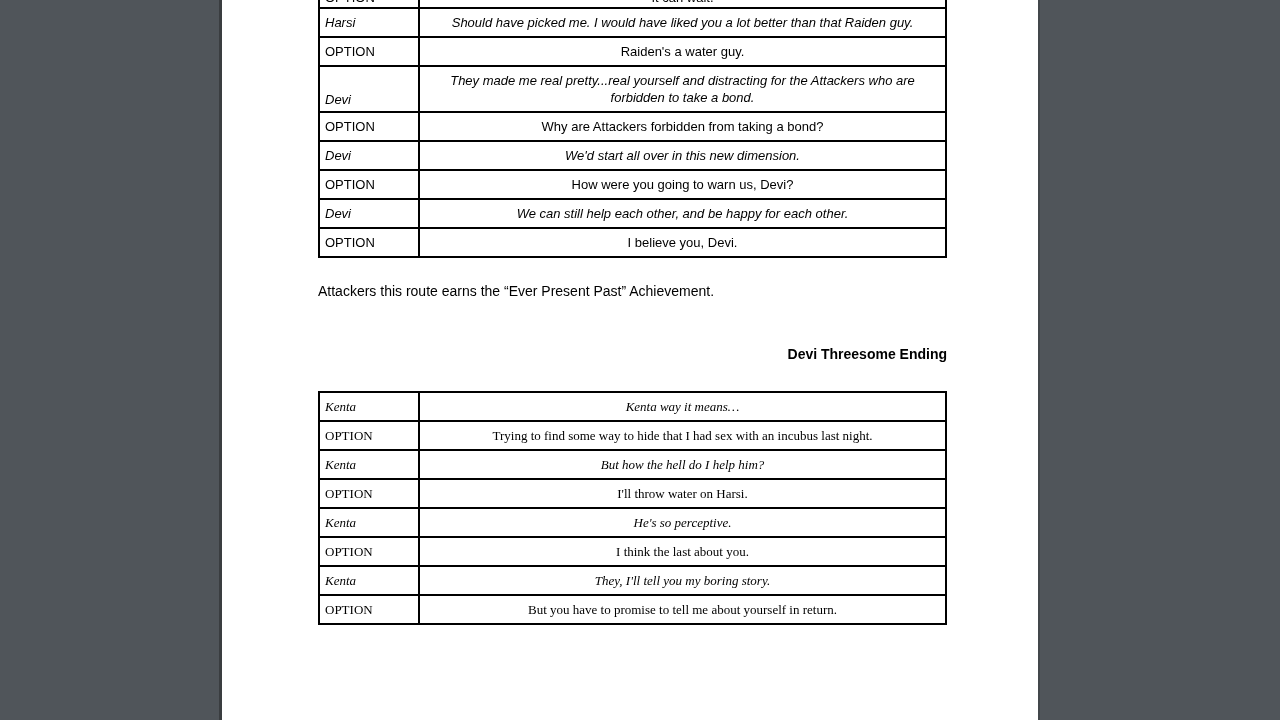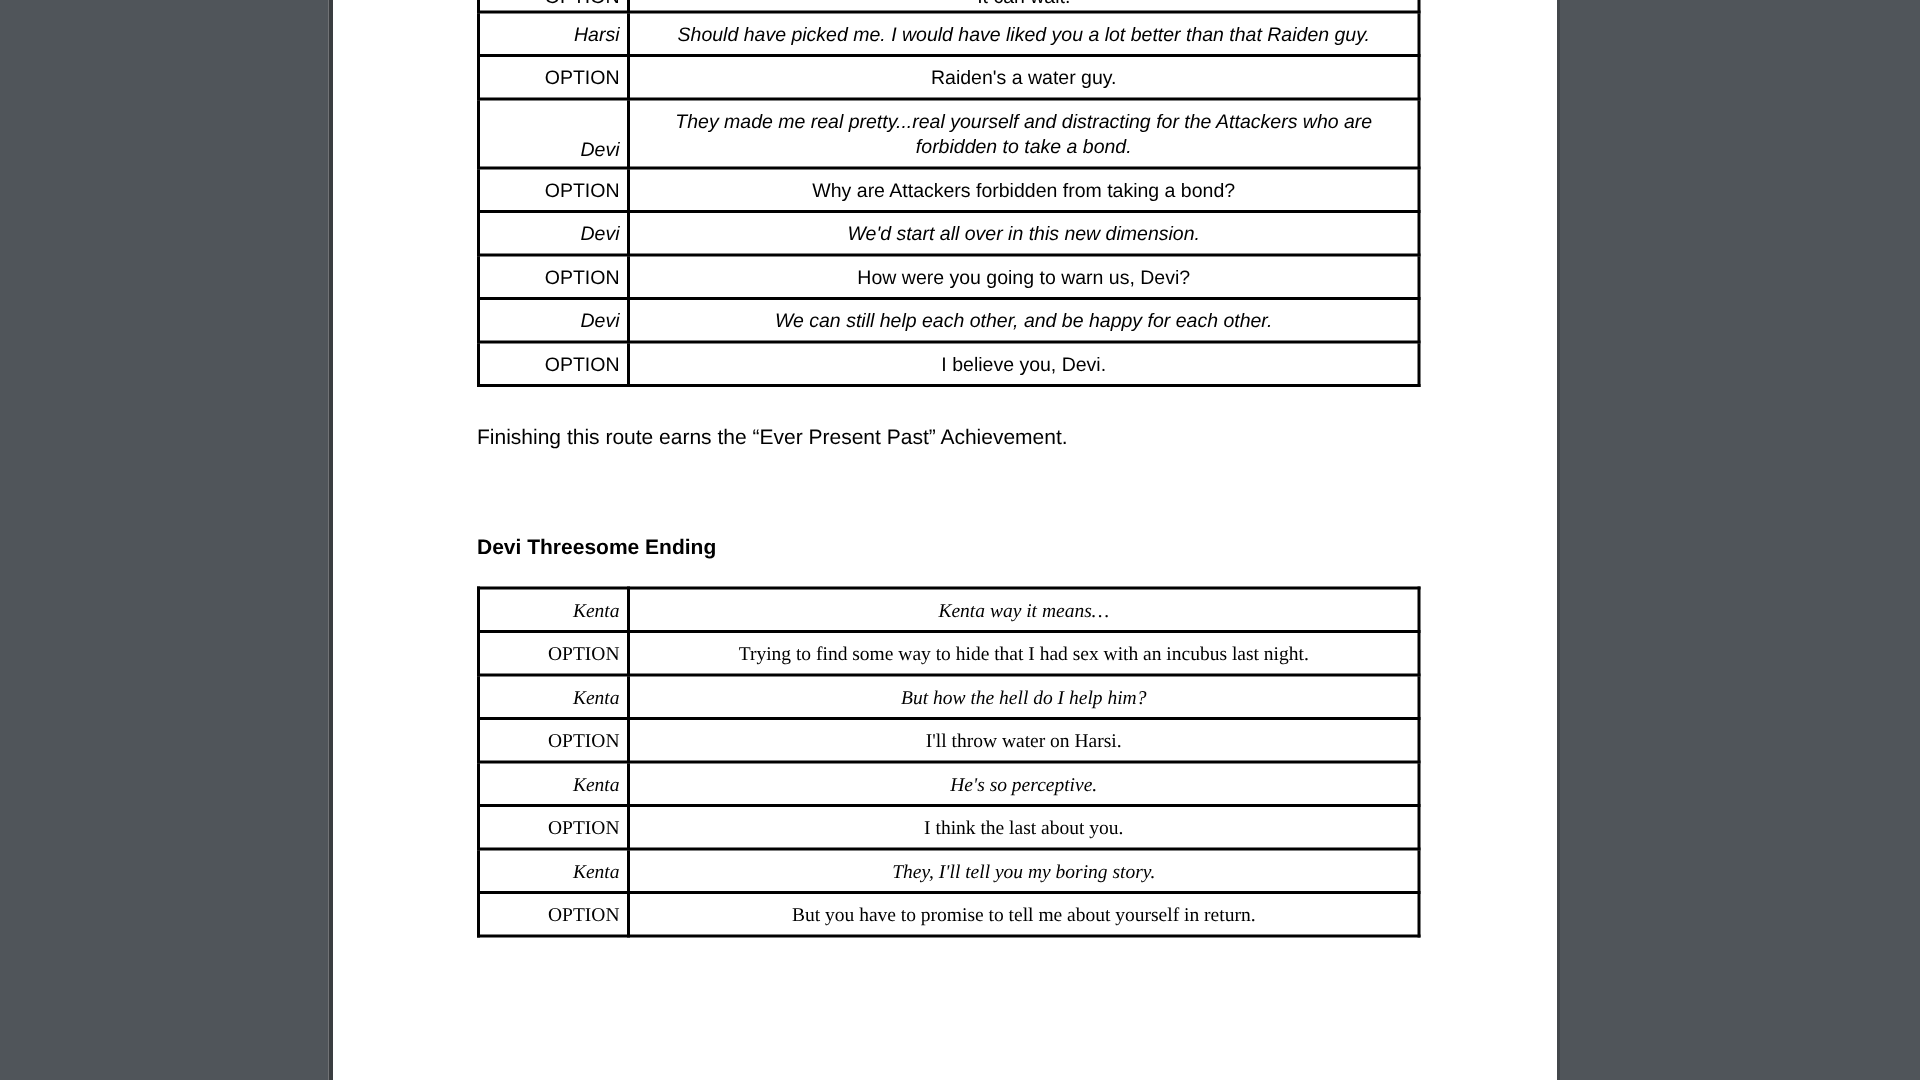"Harsi" td.speaker { text-align: right -> left }
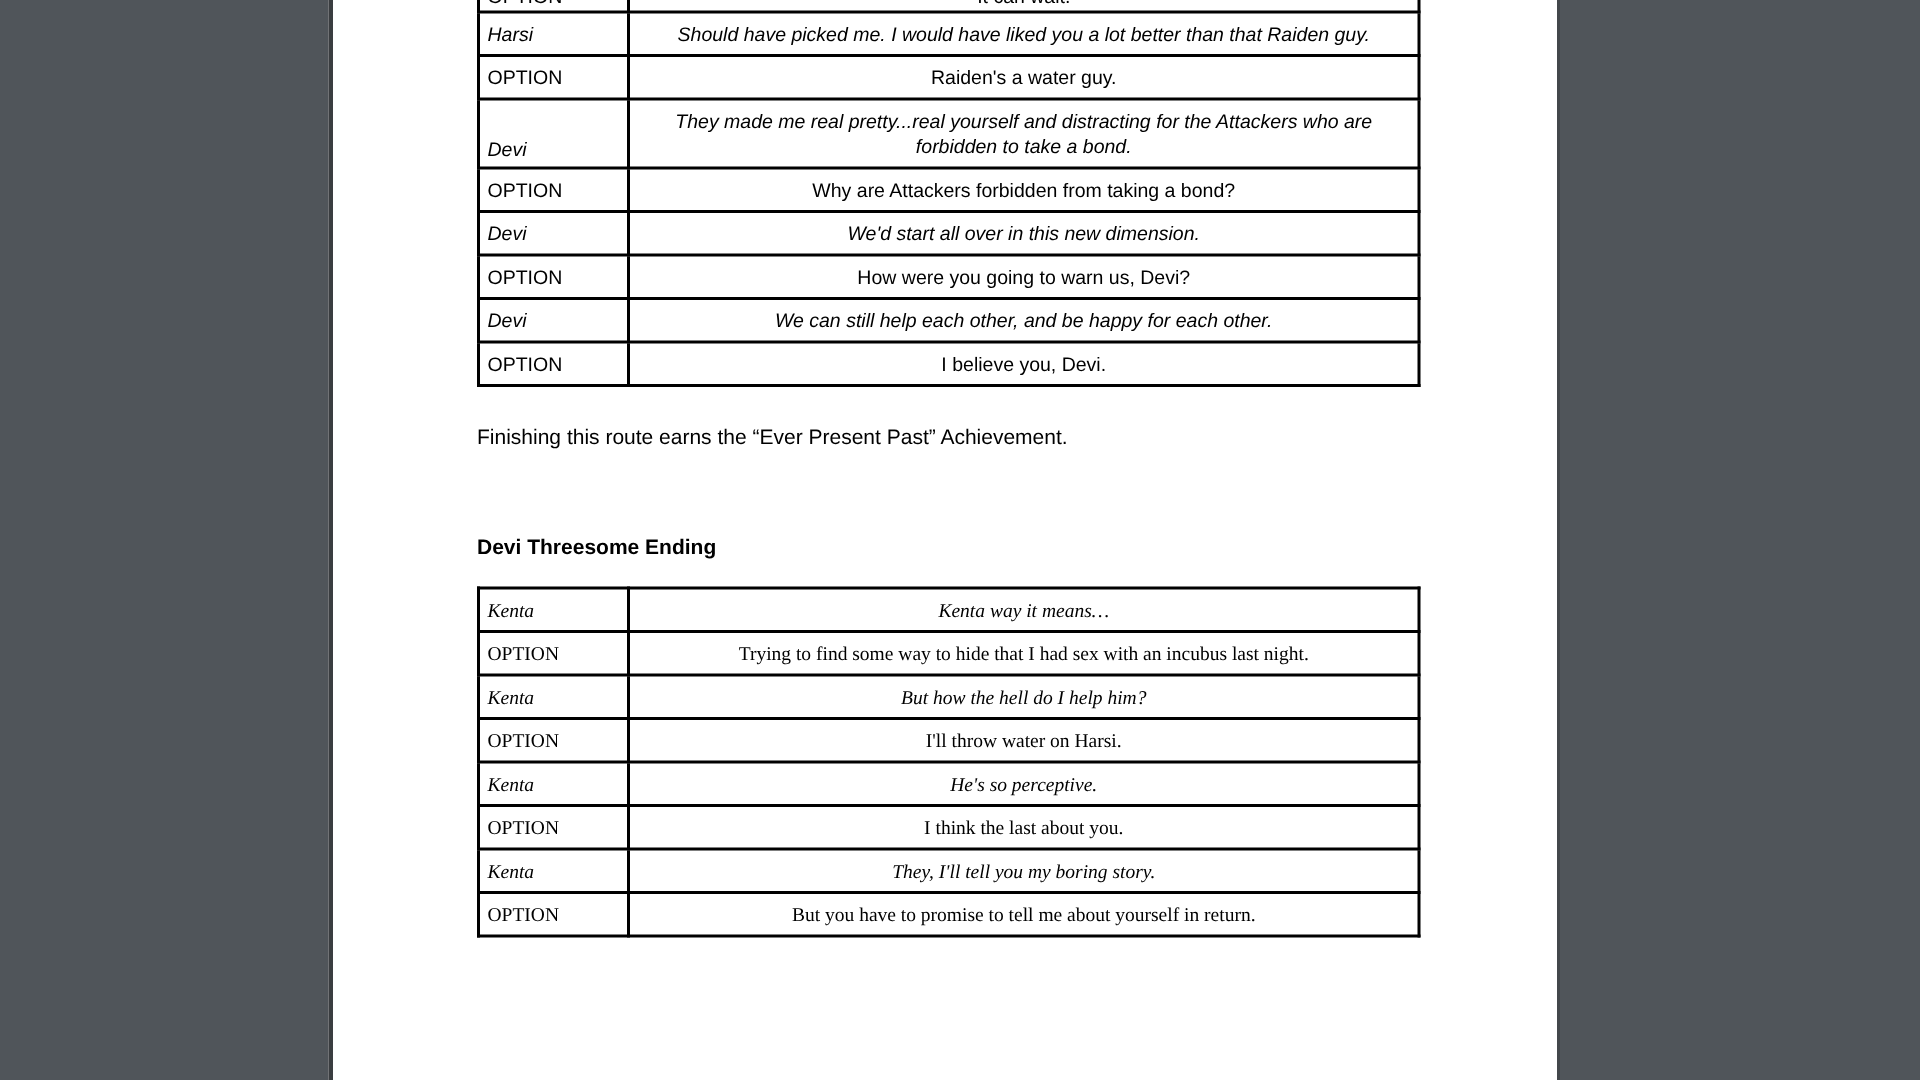"Finishing this route earns the" p.note { text: Finishing -> Attackers }
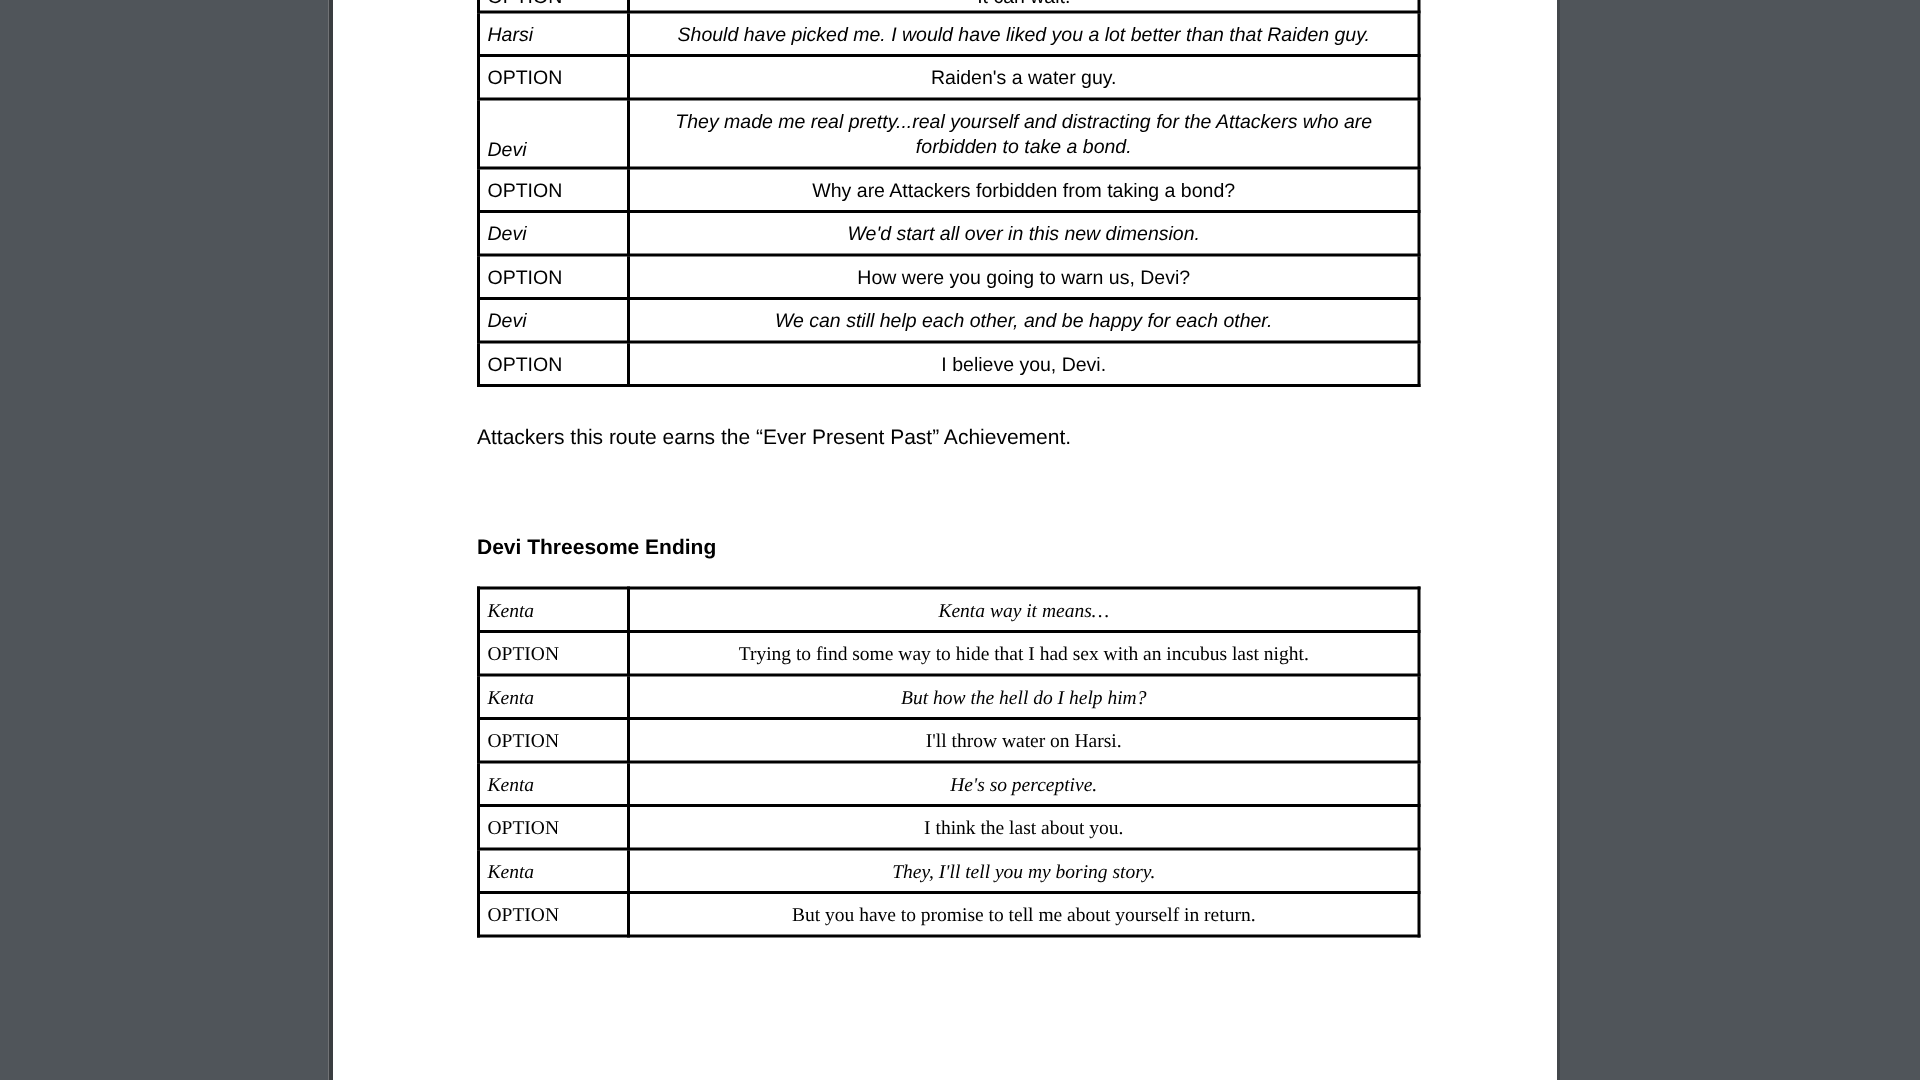"Devi Threesome Ending" .heading { text-align: left -> right; top: 377px -> 367px }
